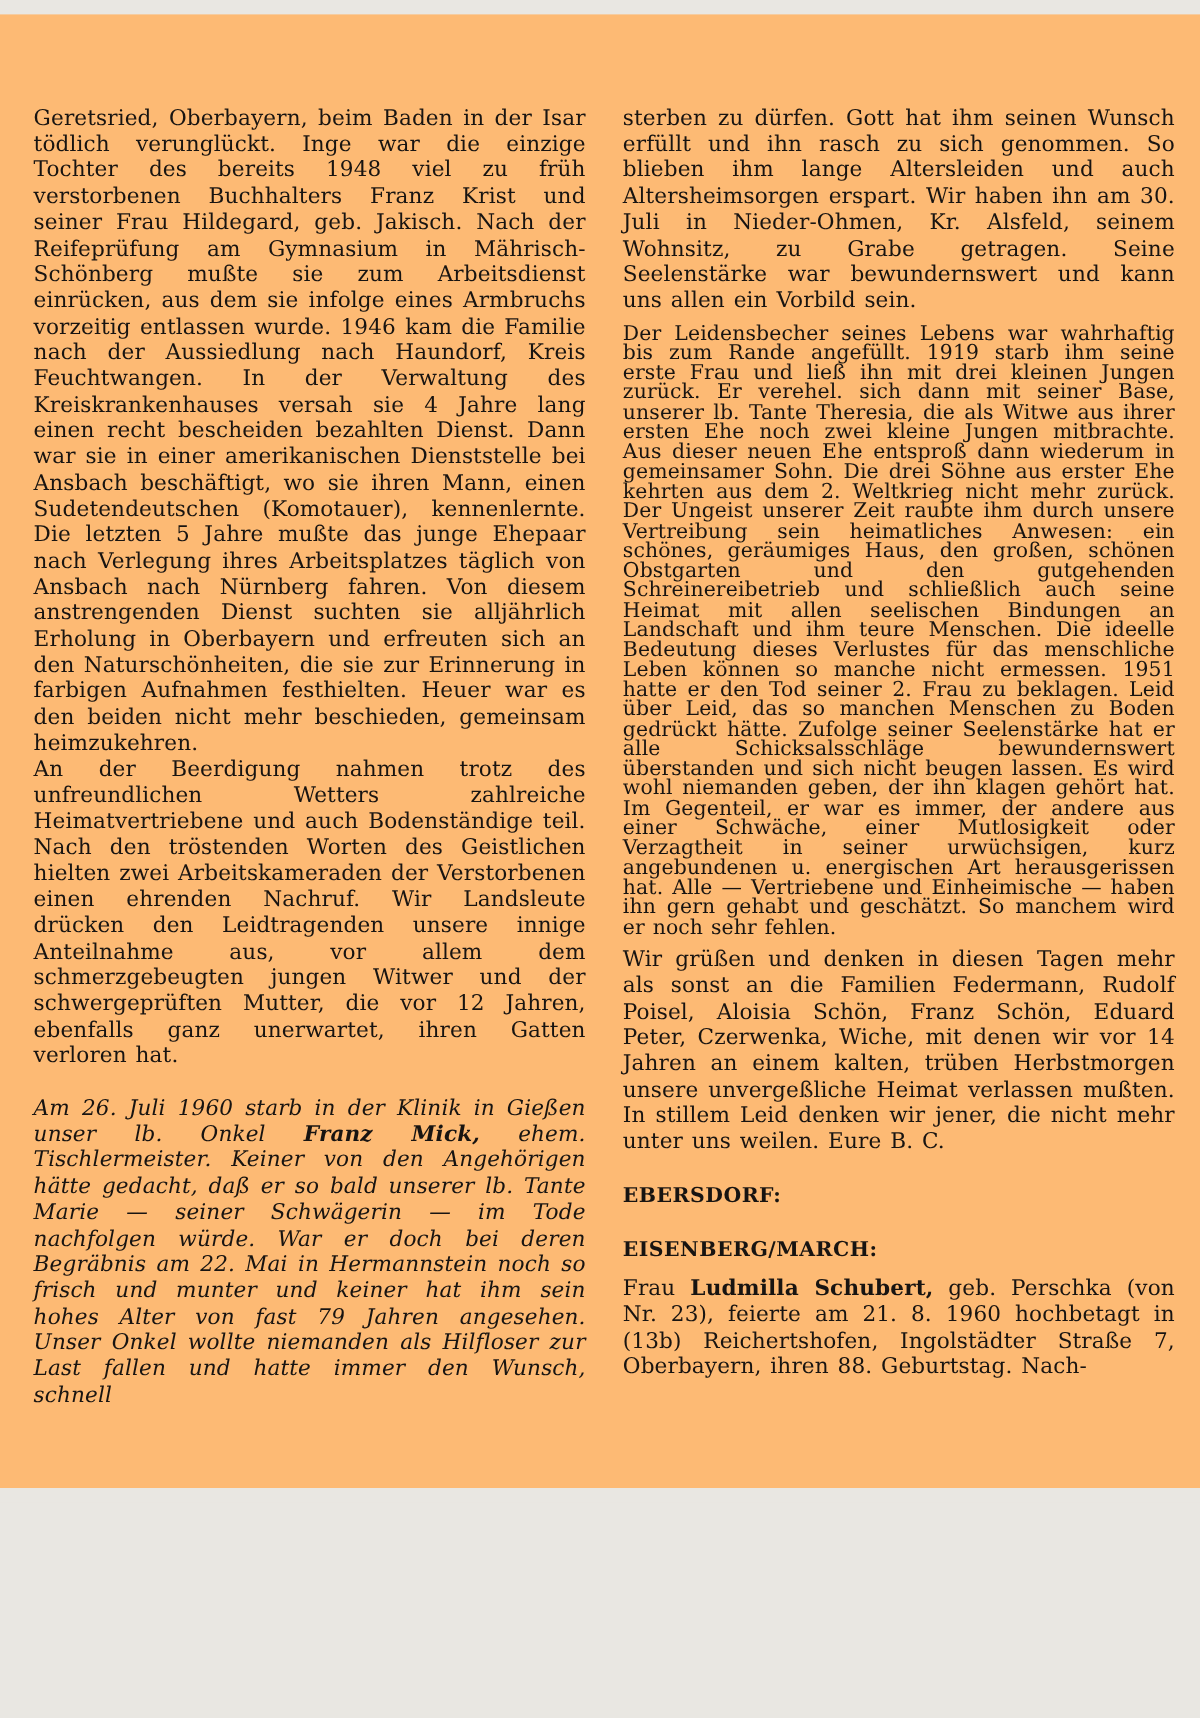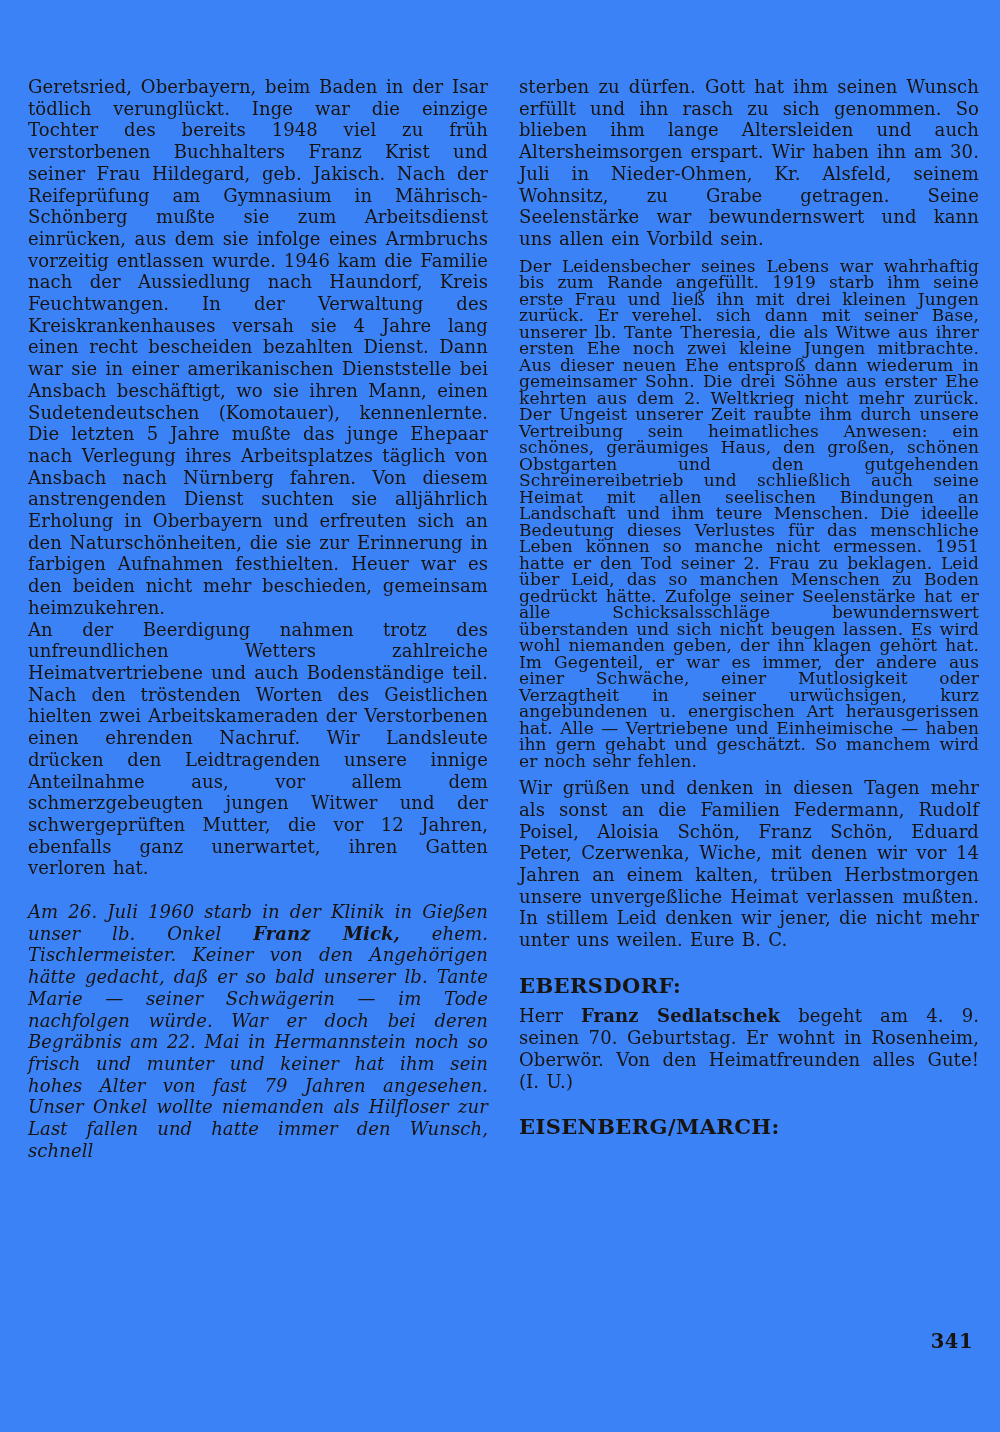"Geretsried, Oberbayern, beim Baden in" .page { background: #3b82f6 -> #fdba74; height: 1432px -> 1228px; margin: 0 auto -> 12px auto }
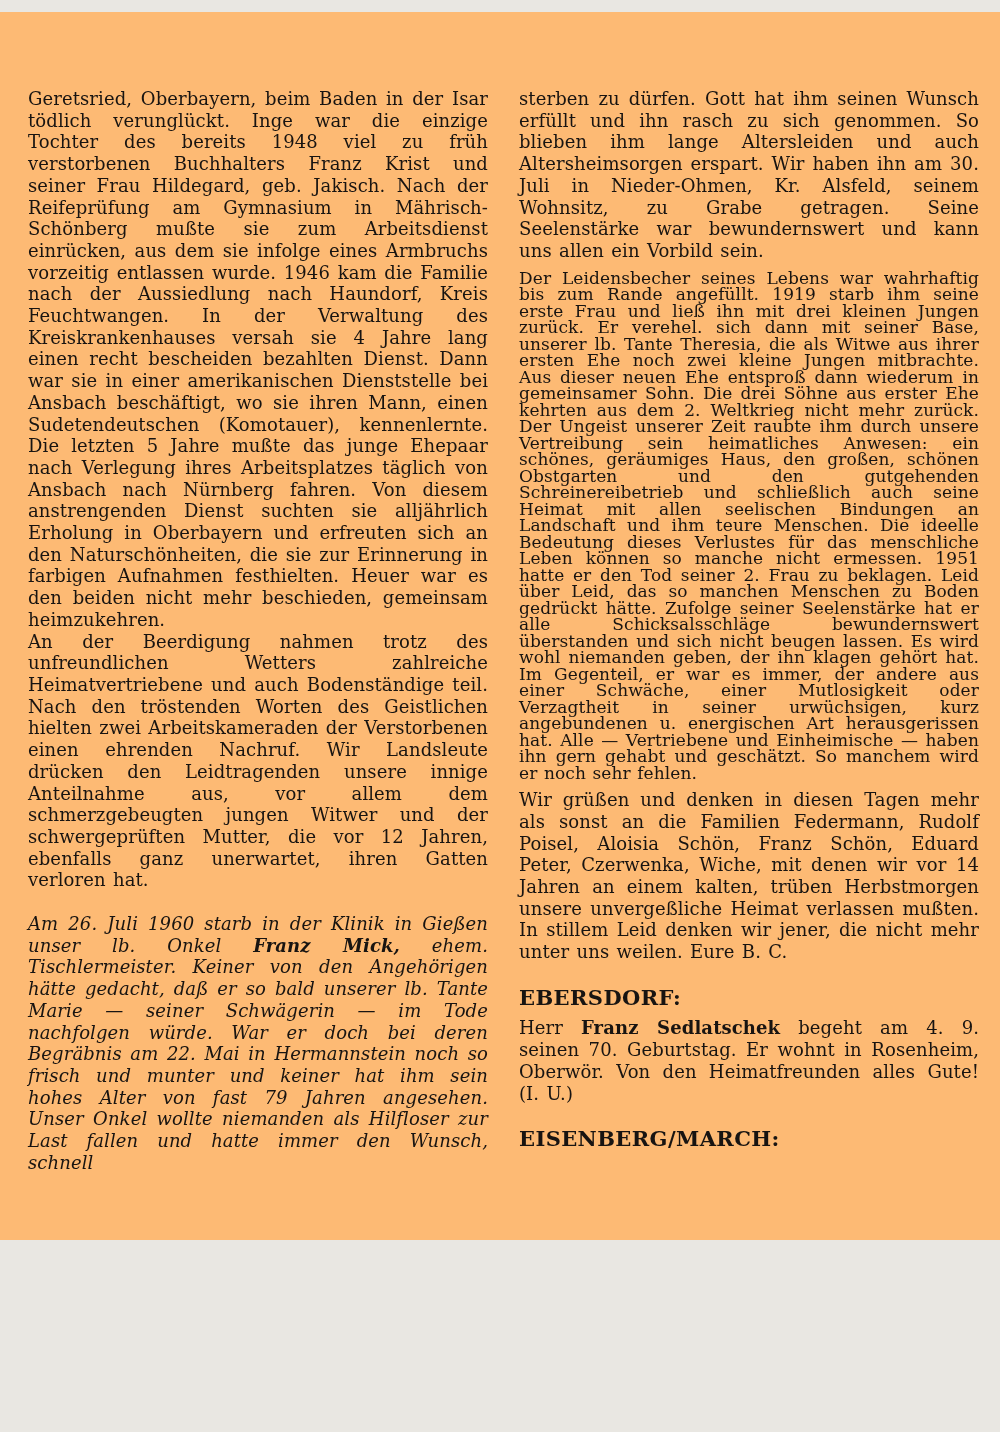"EBERSDORF:" .col .heading { font-size: 21px -> 17px }
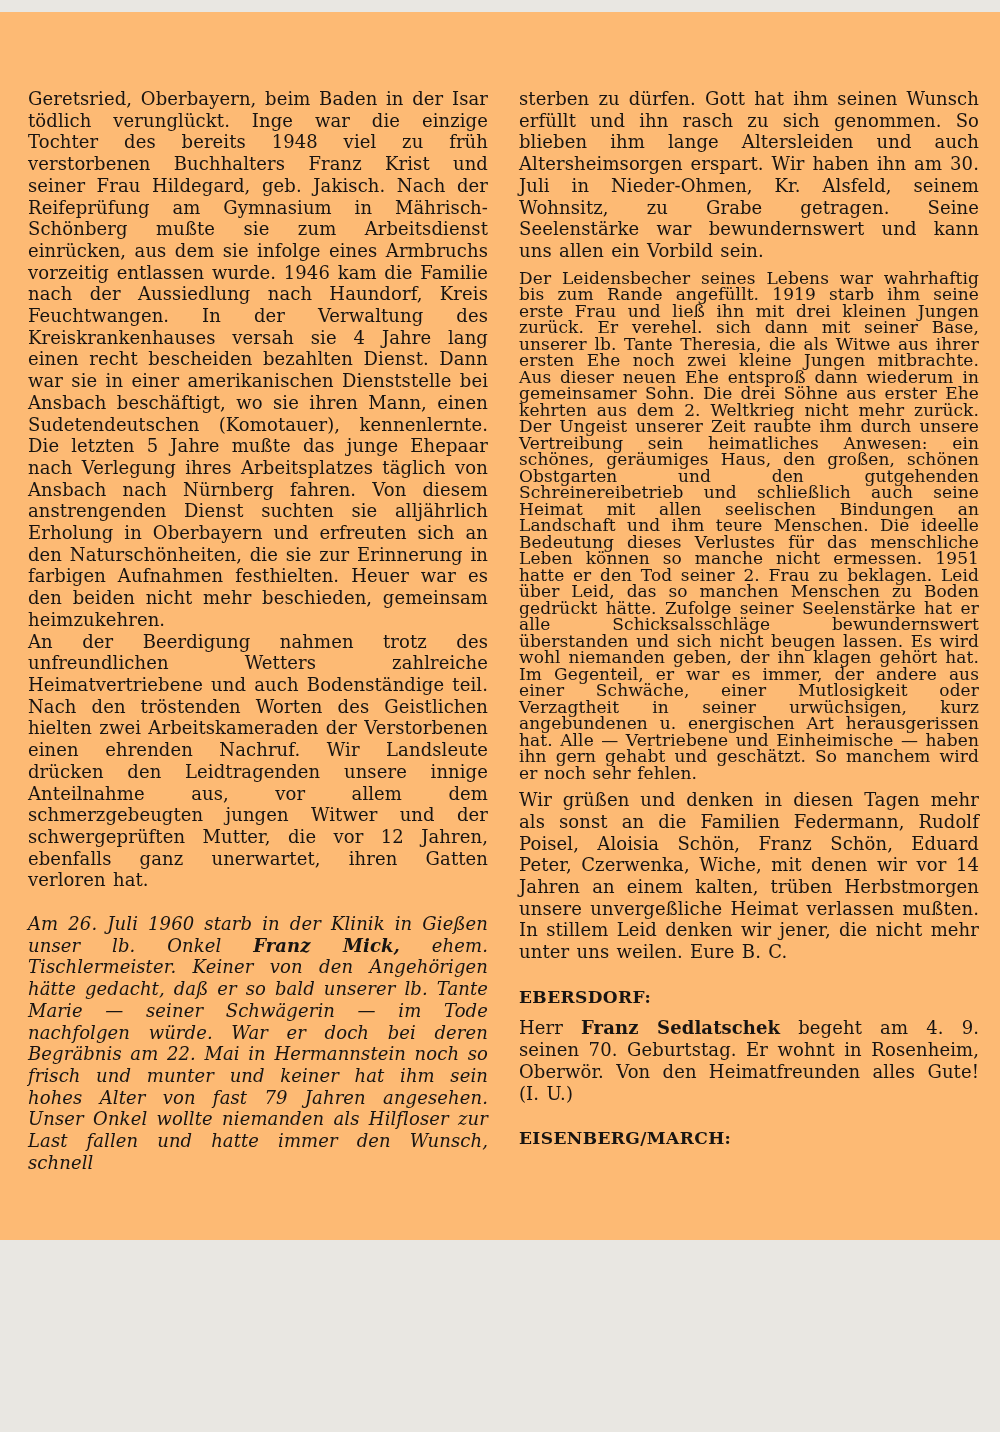"Herr Franz Sedlatschek begeht am" p { html: <p><span>Herr </span><span>Franz Sedlatschek</span><span> begeht am 4. 9. seinen 70. Geburtstag. Er wohnt in Rosenheim, Oberwör. Von den Heimatfreunden alles Gute! (I. U.)</span></p> -> none }
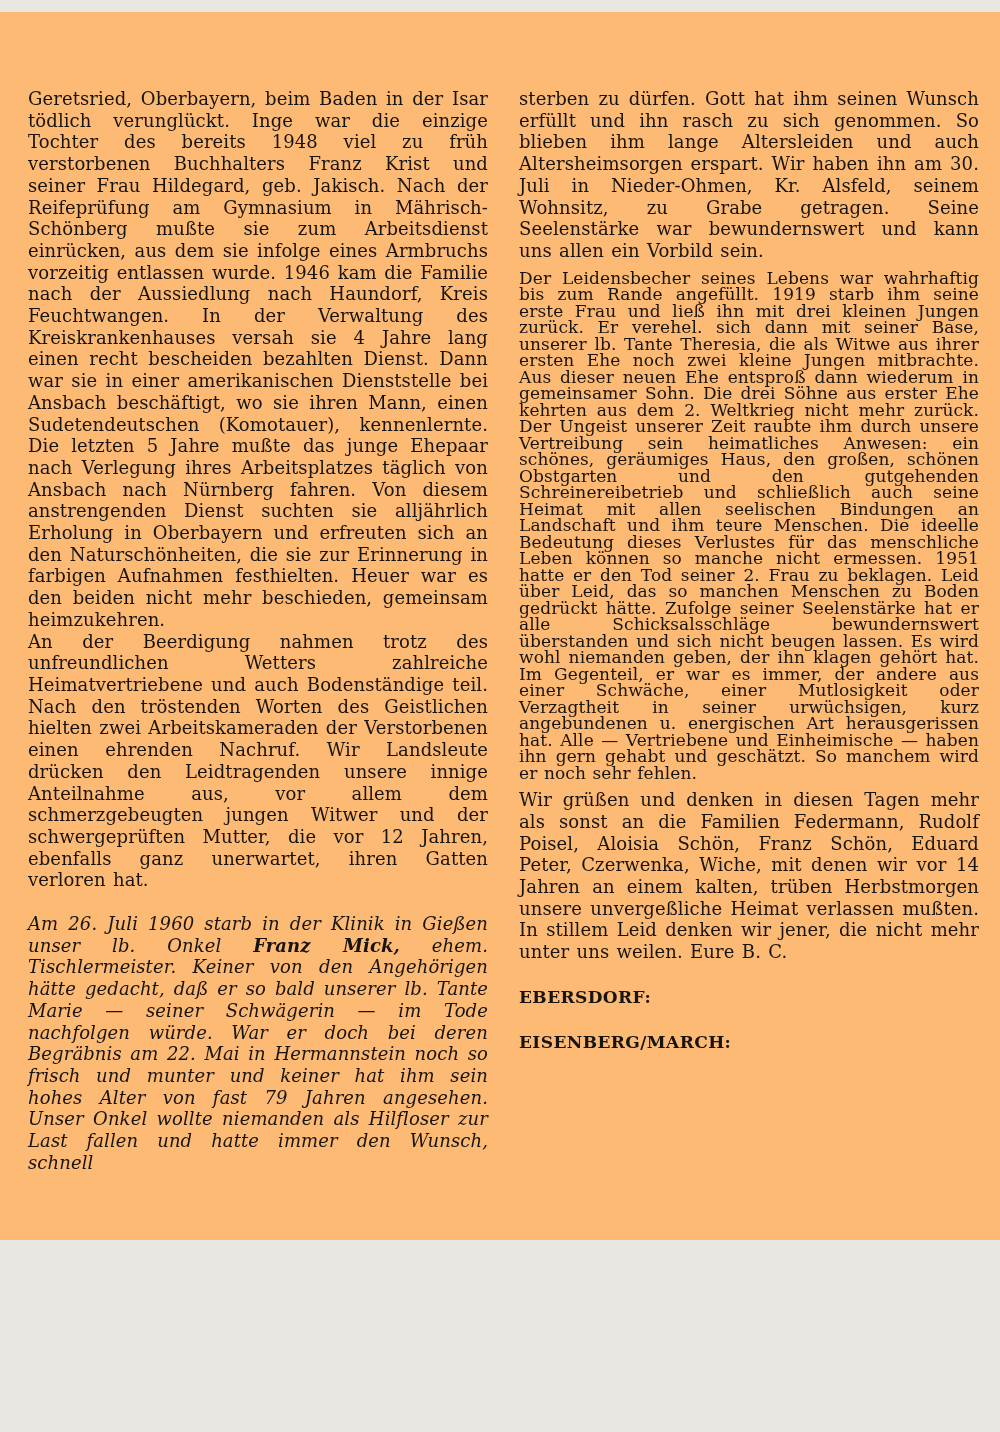"Frau Ludmilla Schubert, geb. Perschka" p { html: none -> <p><span>Frau </span><span>Ludmilla Schubert,</span><span> geb. Perschka (von Nr. 23), feierte am 21. 8. 1960 hochbetagt in (13b) Reichertshofen, Ingolstädter Straße 7, Oberbayern, ihren 88. Geburtstag. Nach-</span></p> }
